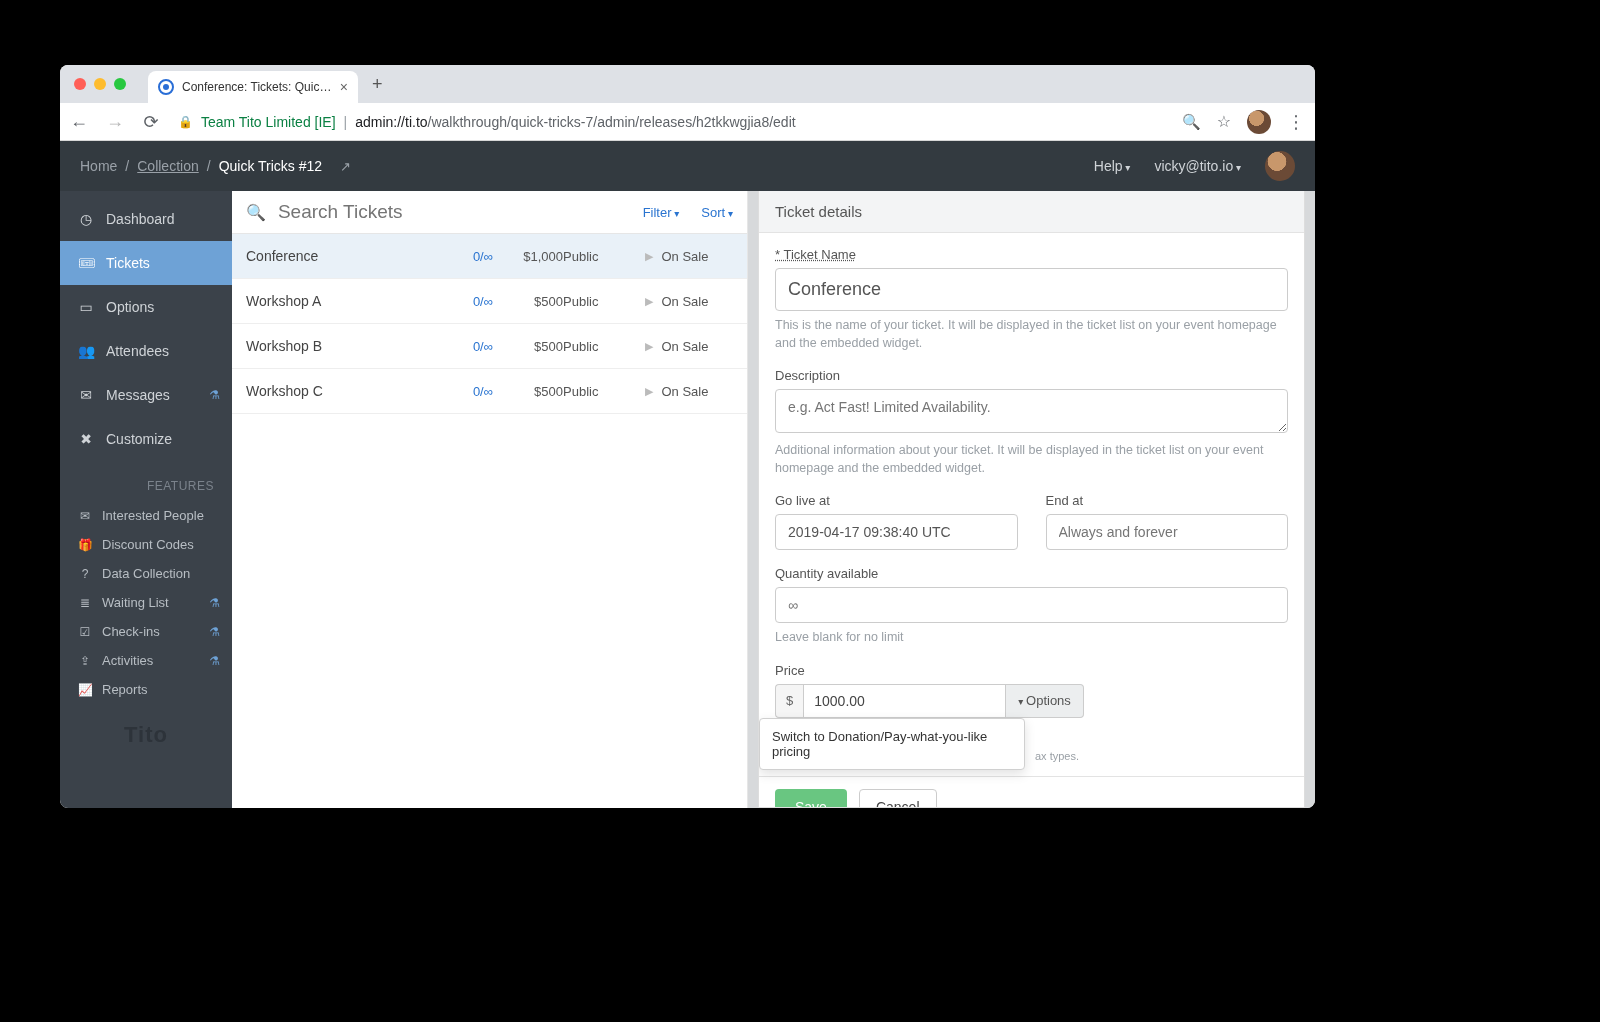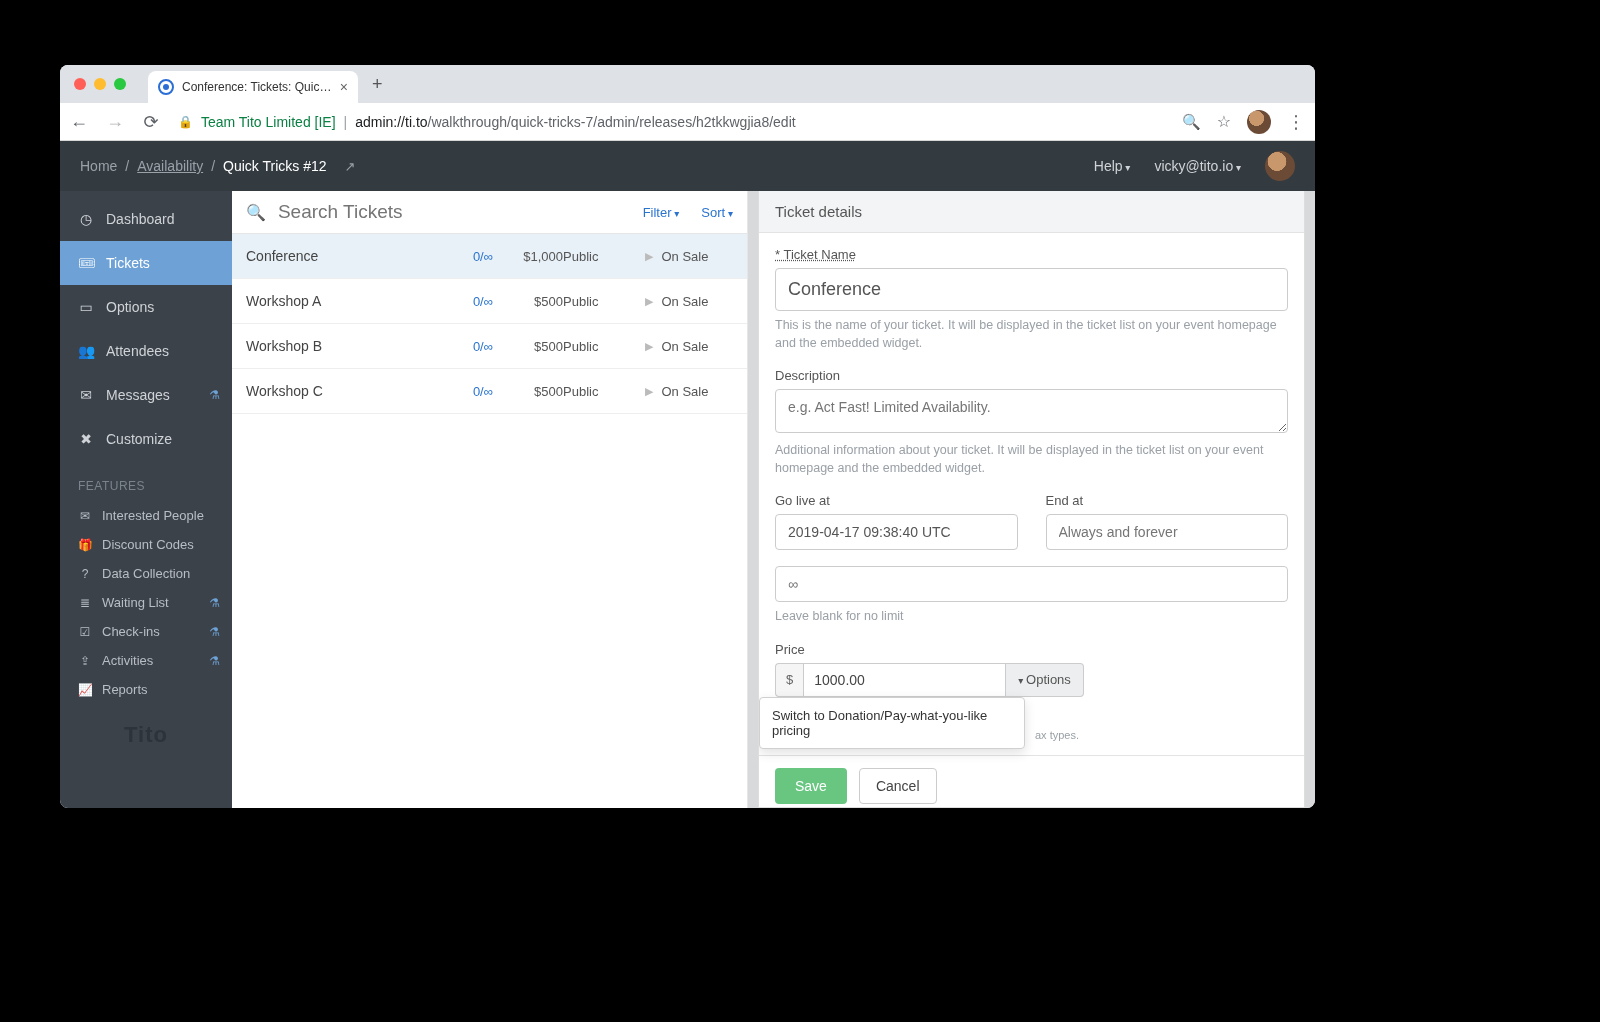"Availability" a { text: Availability -> Collection }
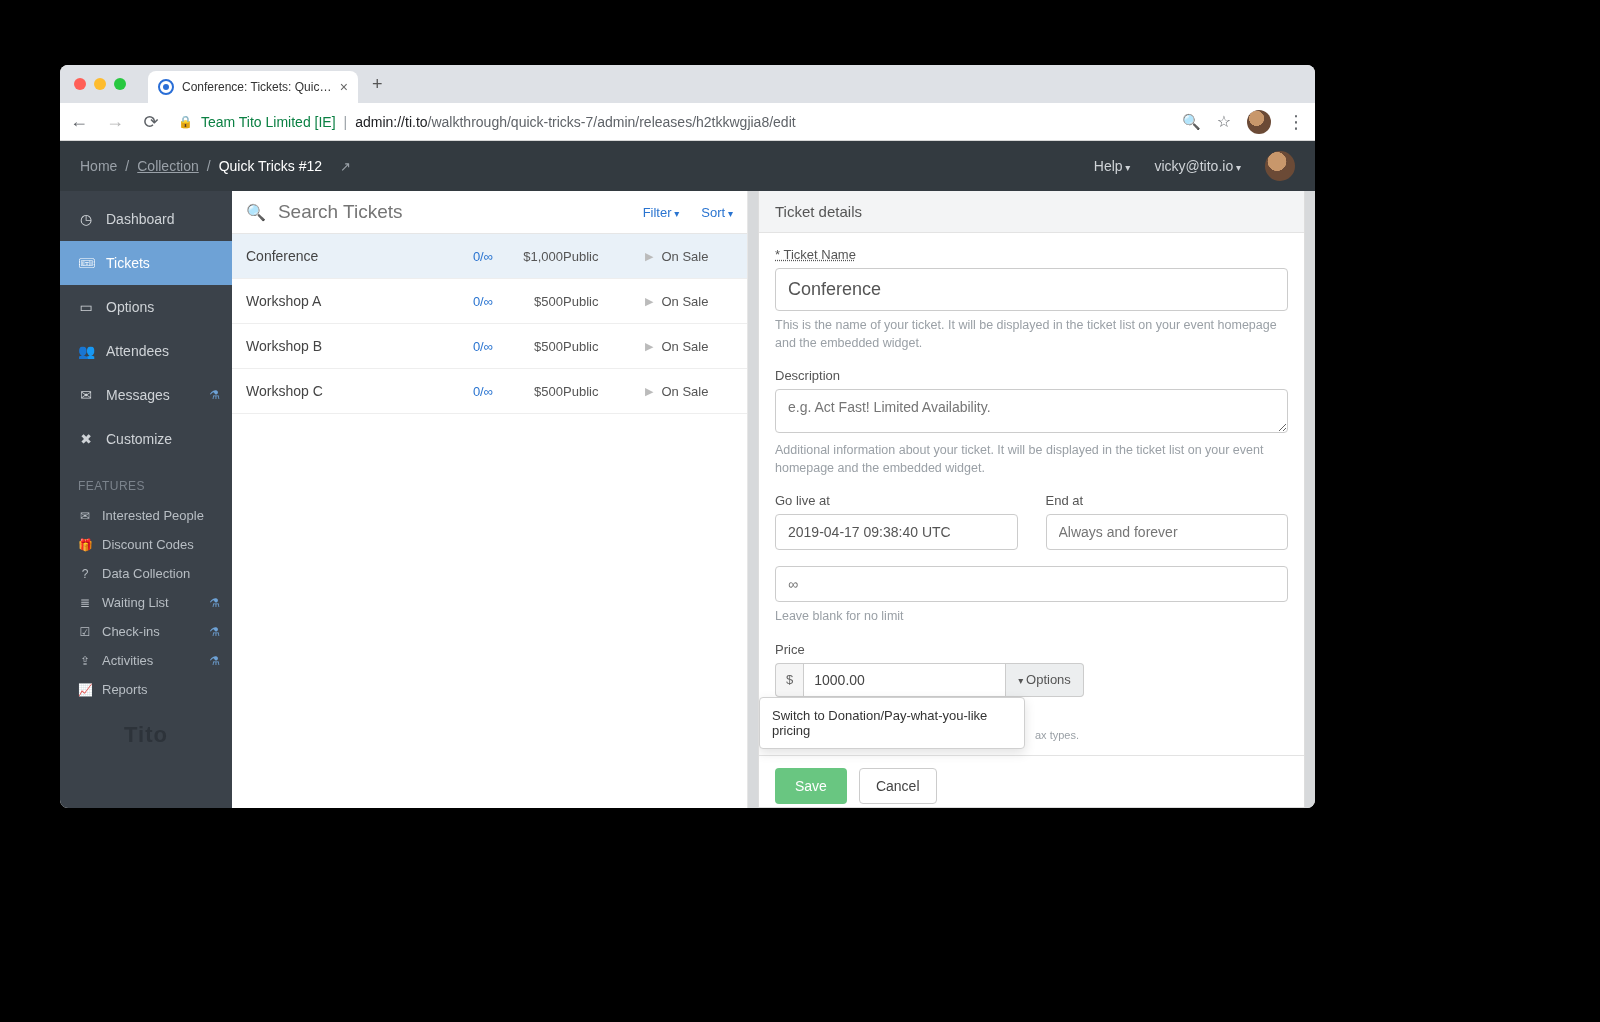"FEATURES" .features-label { text-align: none -> right }
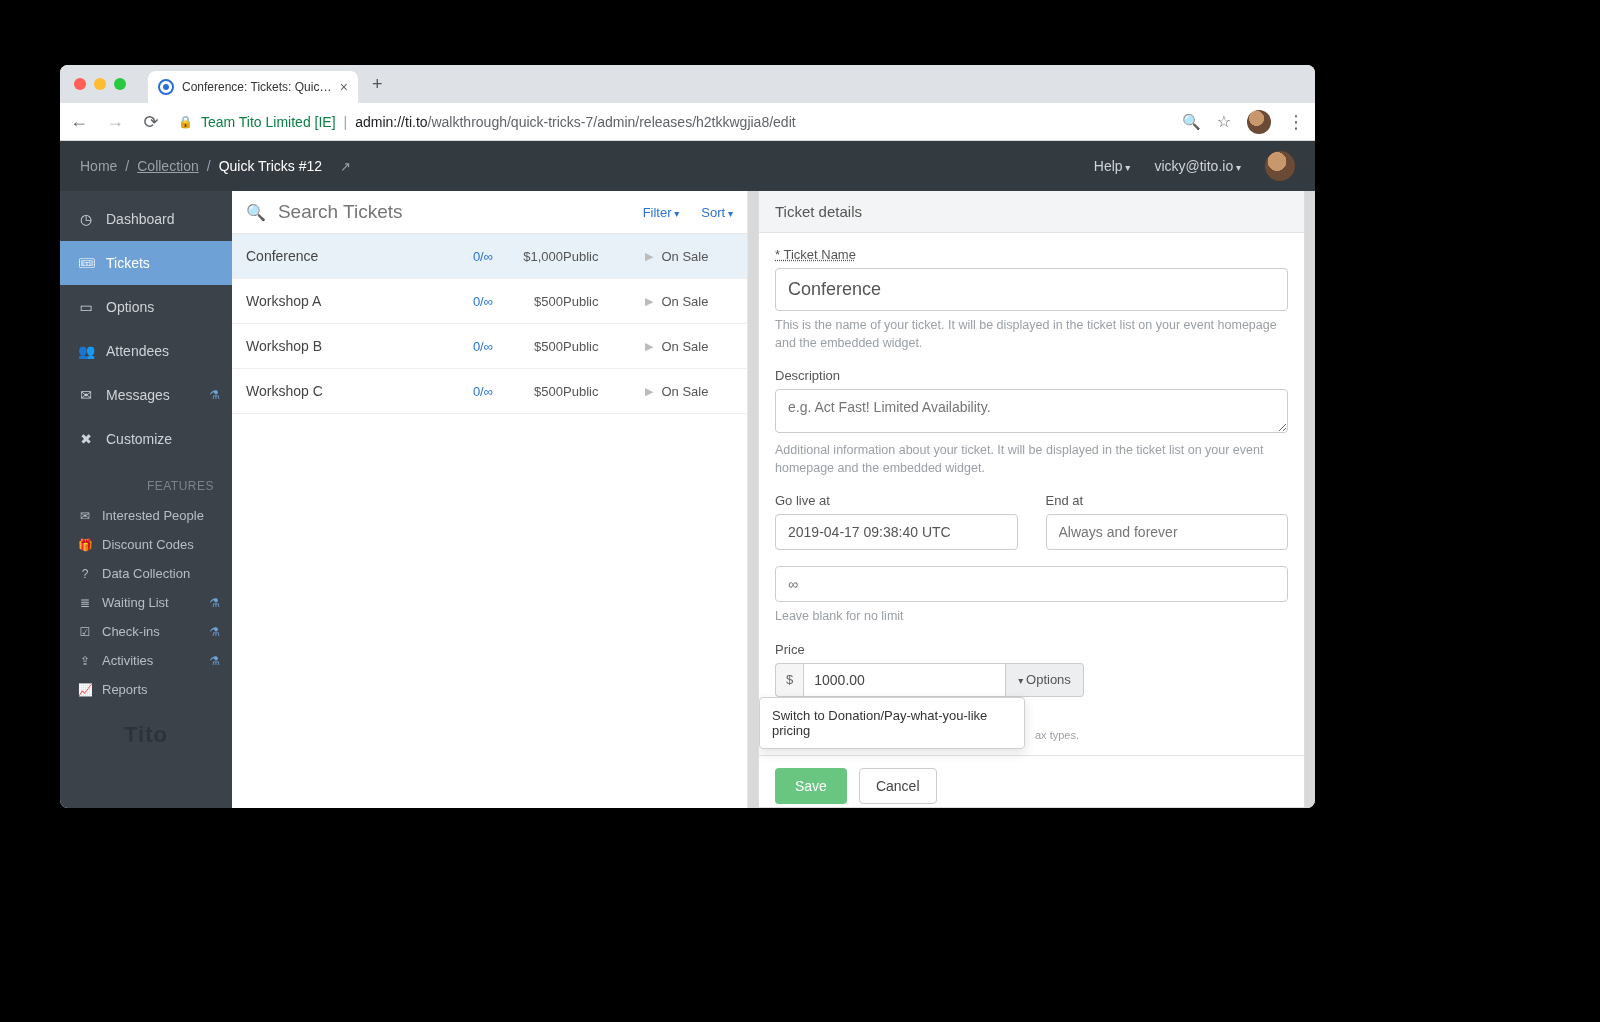"Quantity available" label.lbl { html: none -> <label>Quantity available</label> }
